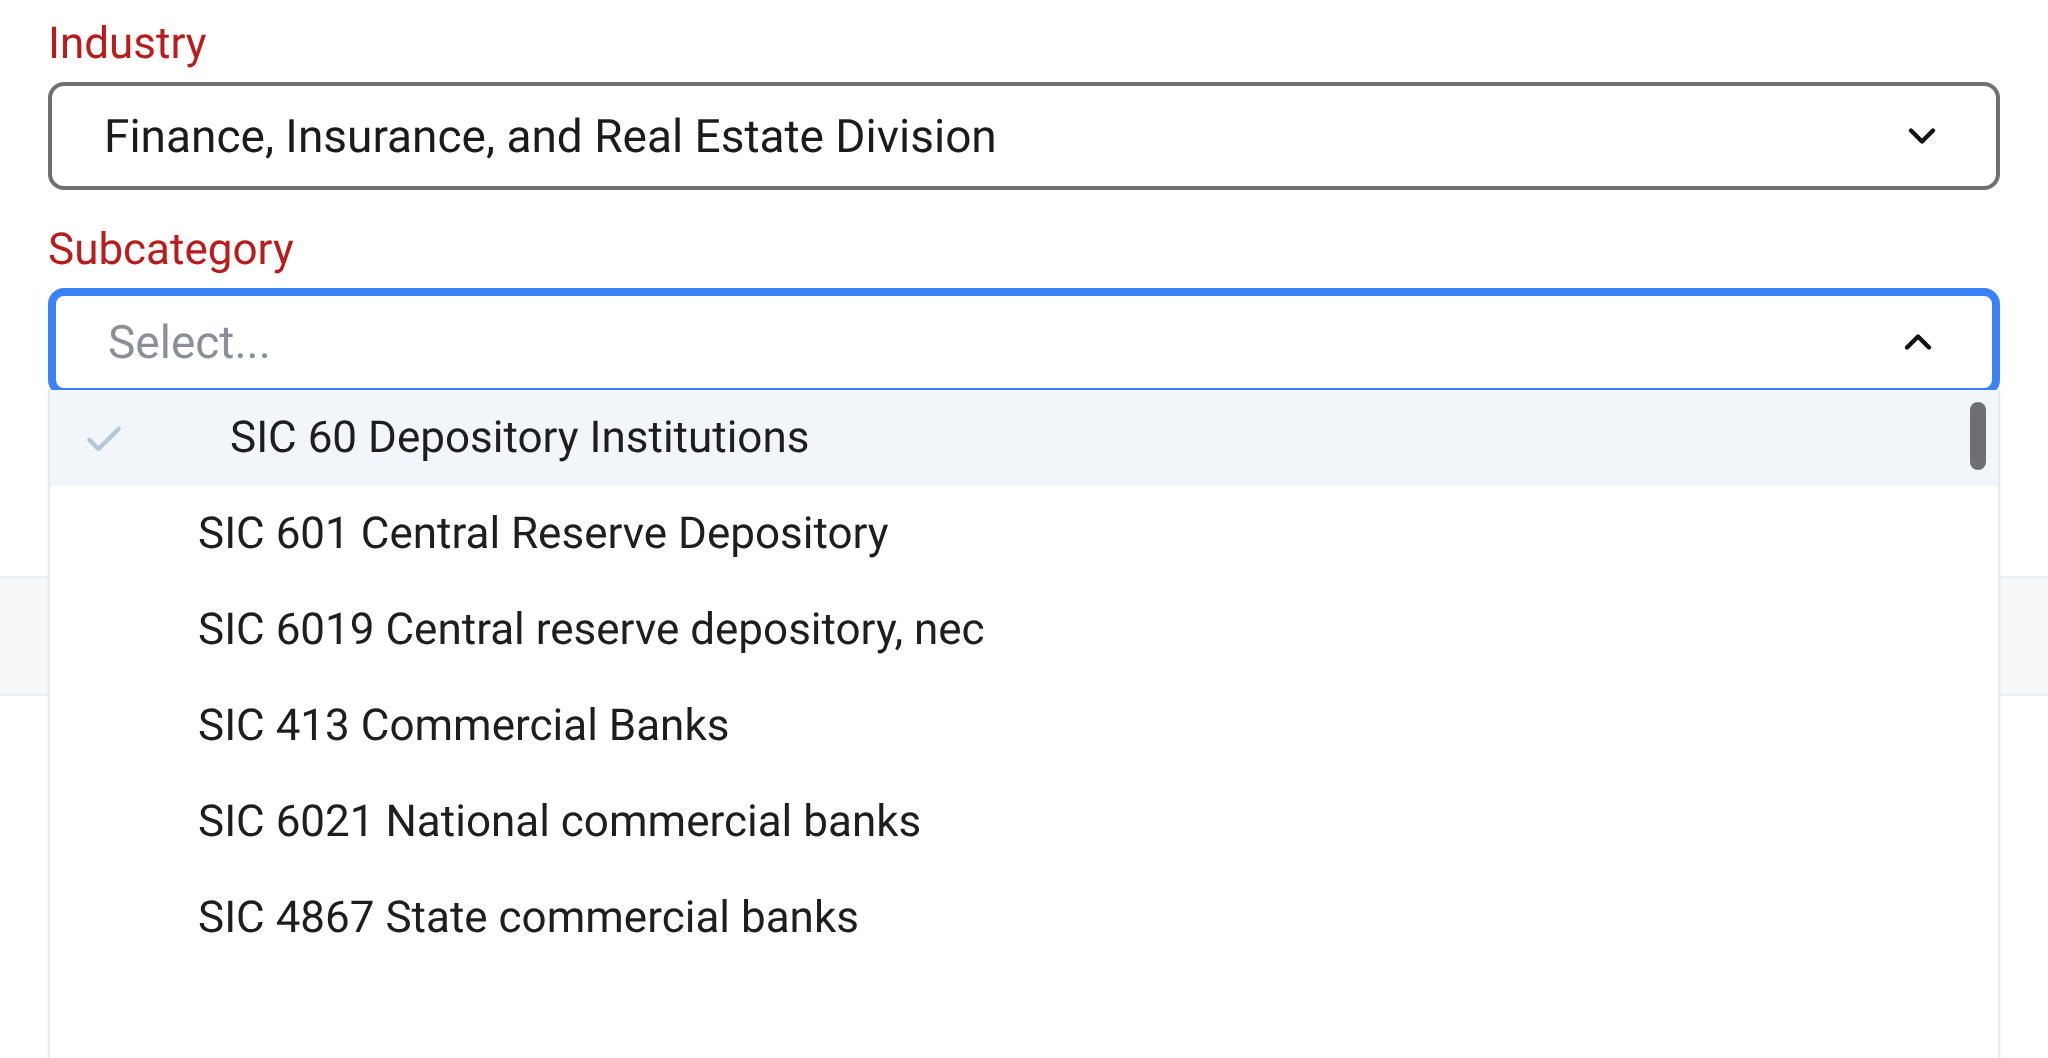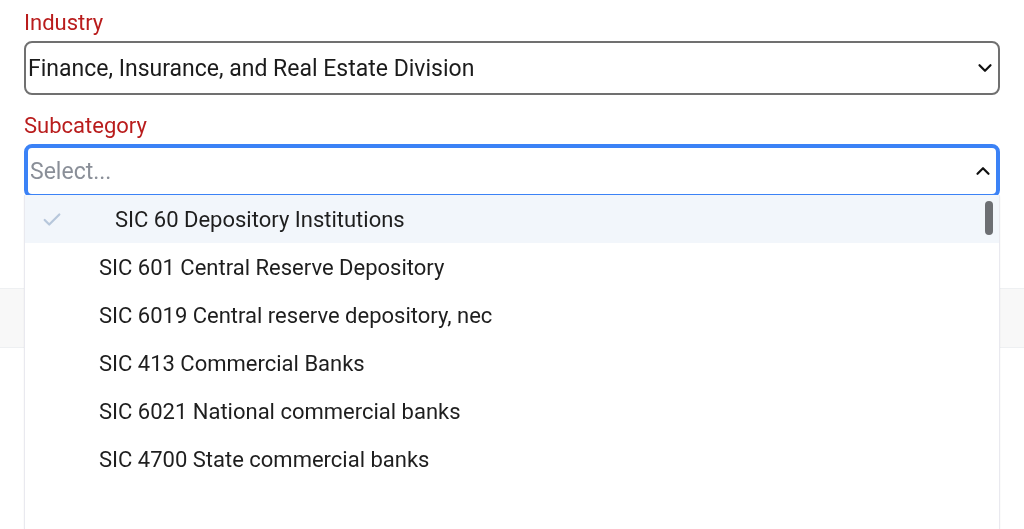"Finance, Insurance, and Real Estate" .select-control { padding: 0 2px -> 0 26px }
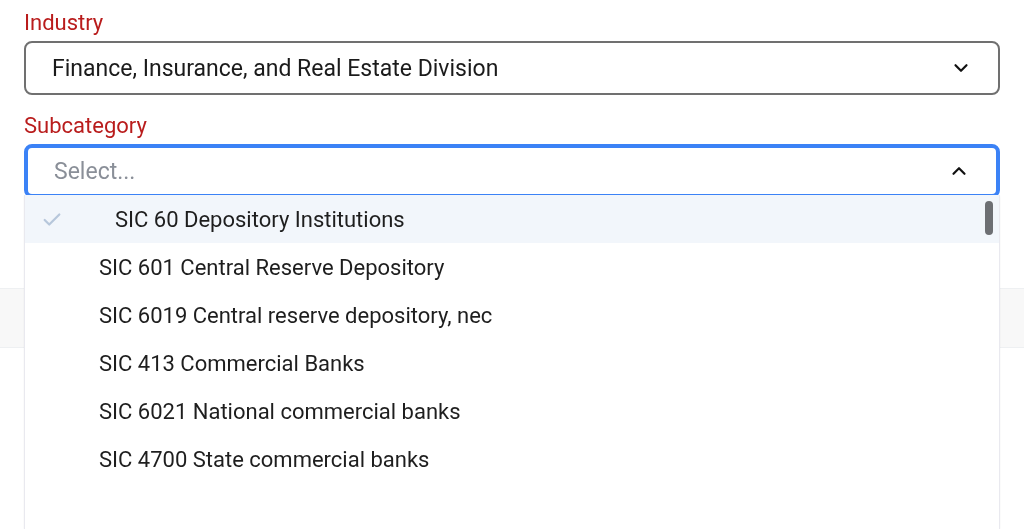"SIC 4700 State commercial banks" span.option-label { text: 4700 -> 4867 }
